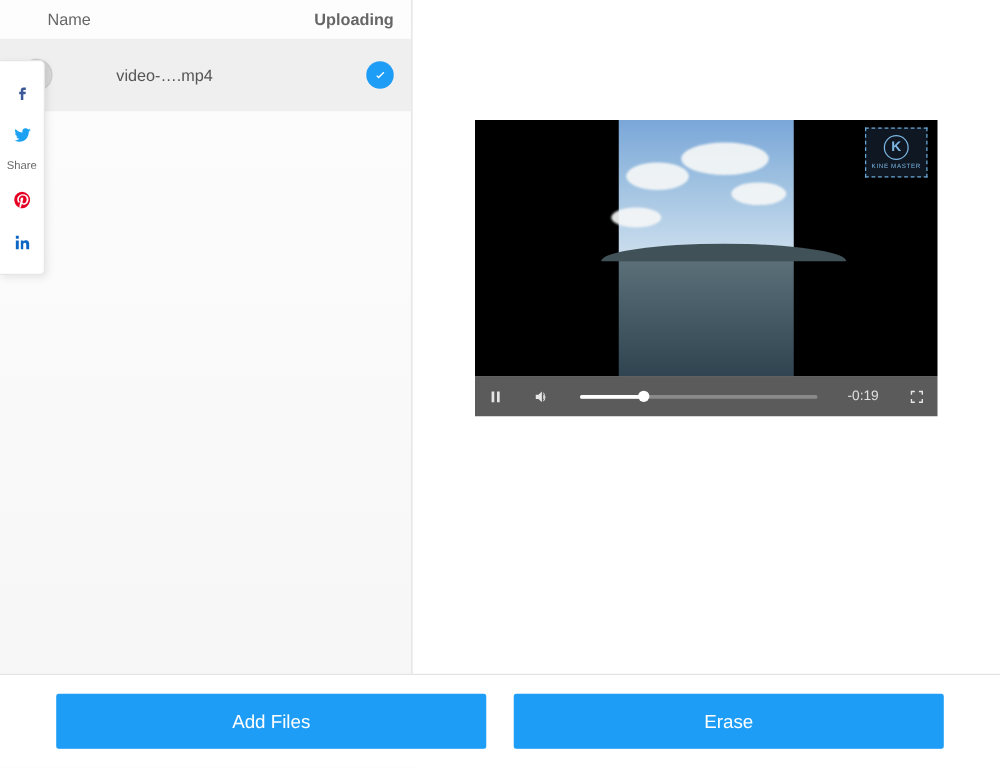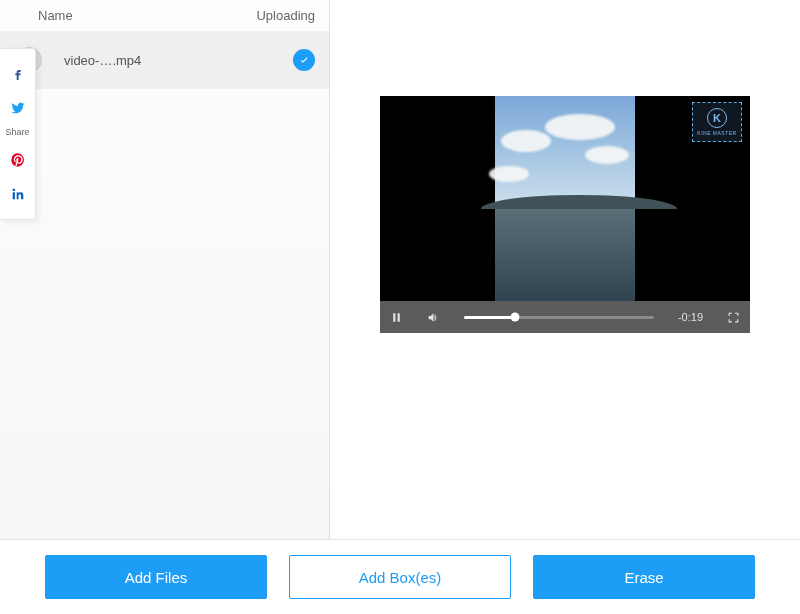"Uploading" .file-header .col-status { font-weight: none -> bold }
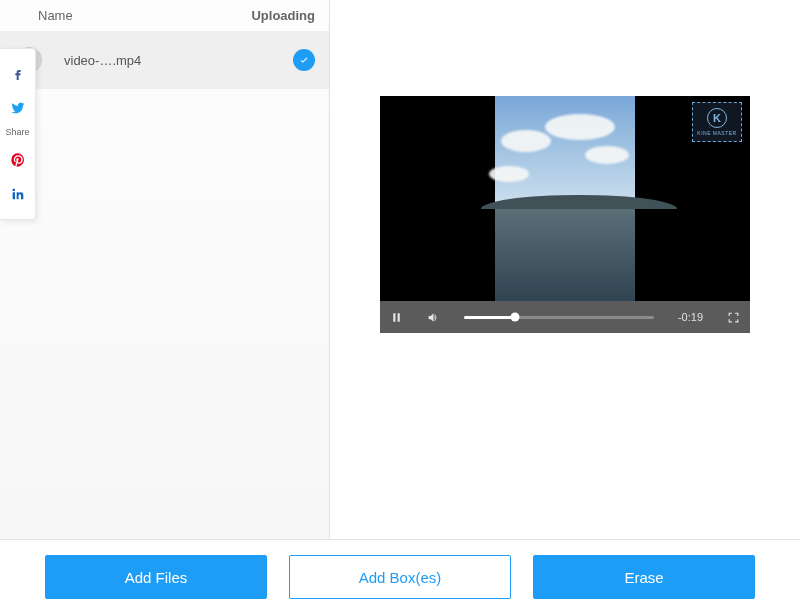"video-….mp4" .file-row { gap: none -> 29px }
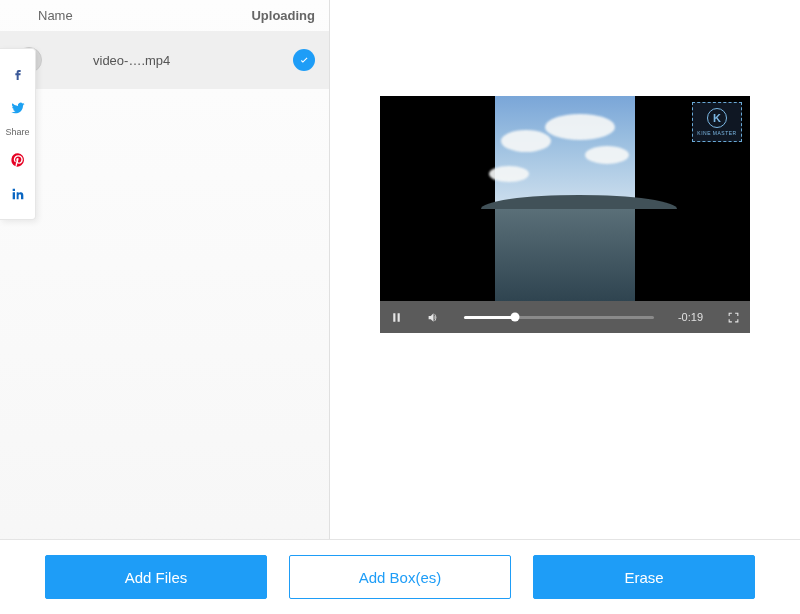"Add Box(es)" div.btn { html: <div>Add Box(es)</div> -> none }
